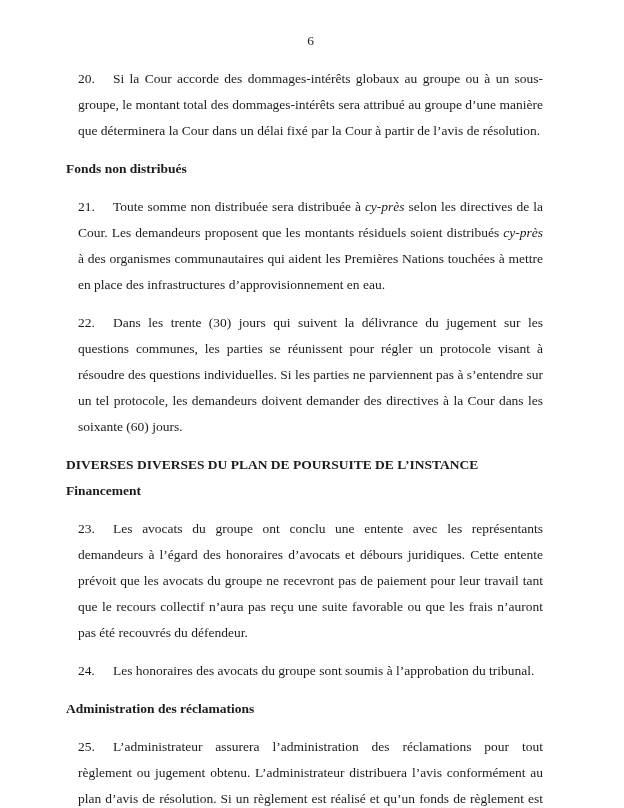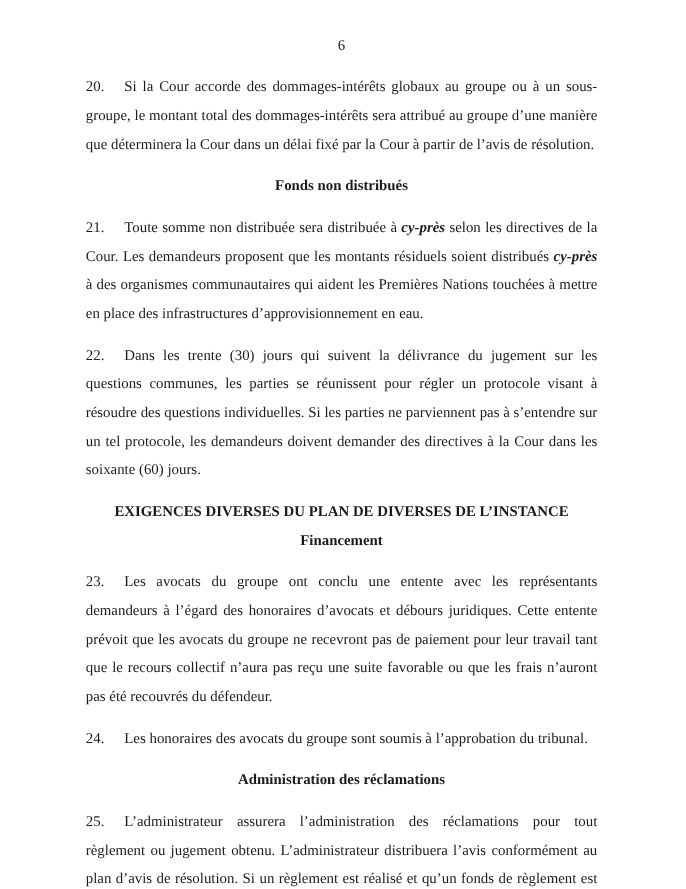"Fonds non distribués" .doc-heading { text-align: center -> left }
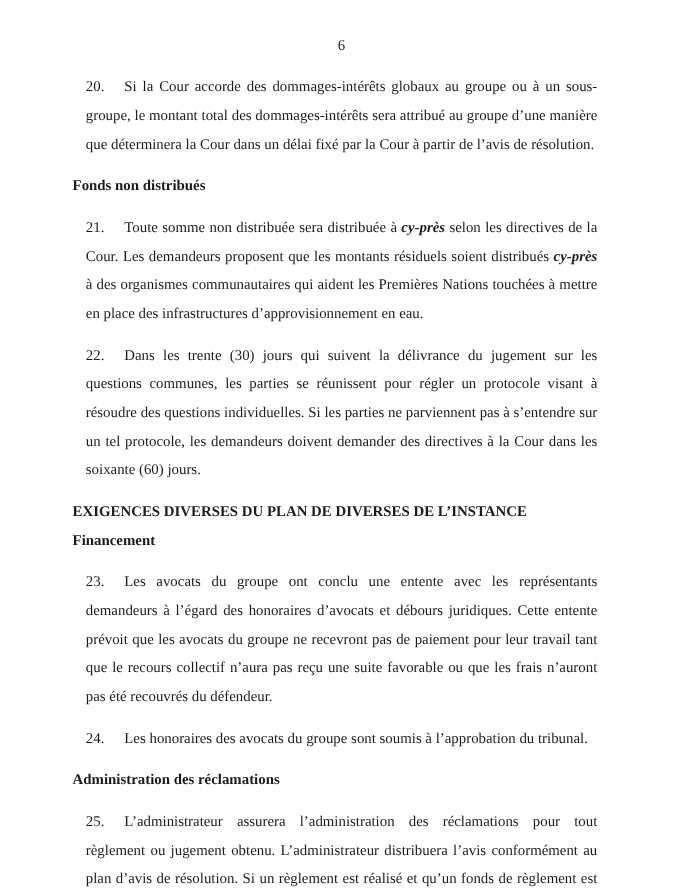"cy-près" .italic { font-weight: bold -> none }
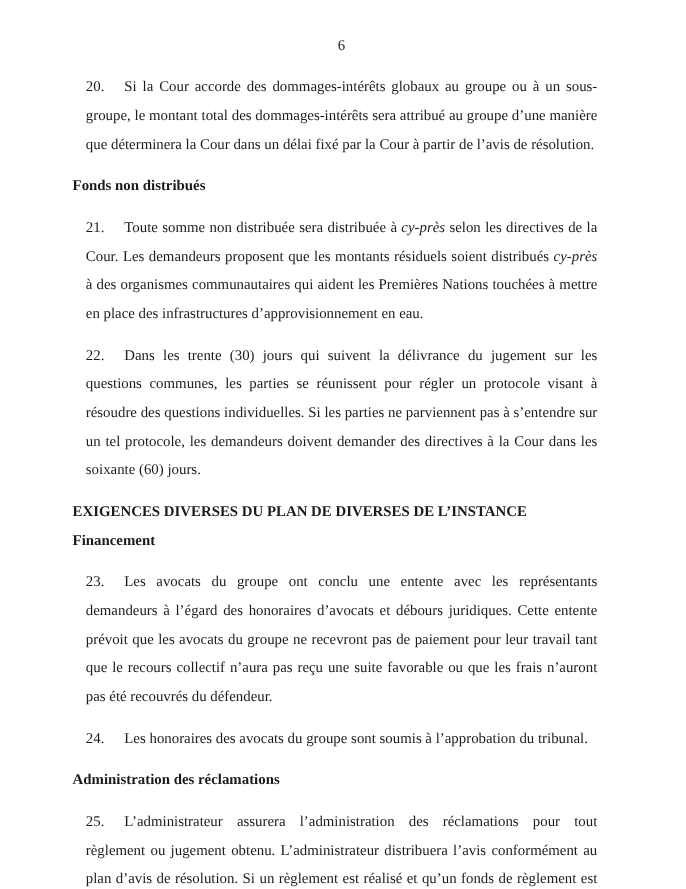"EXIGENCES DIVERSES DU PLAN DE" h1.doc-heading { text: EXIGENCES DIVERSES DU PLAN DE DIVERSES -> DIVERSES DIVERSES DU PLAN DE POURSUITE }
